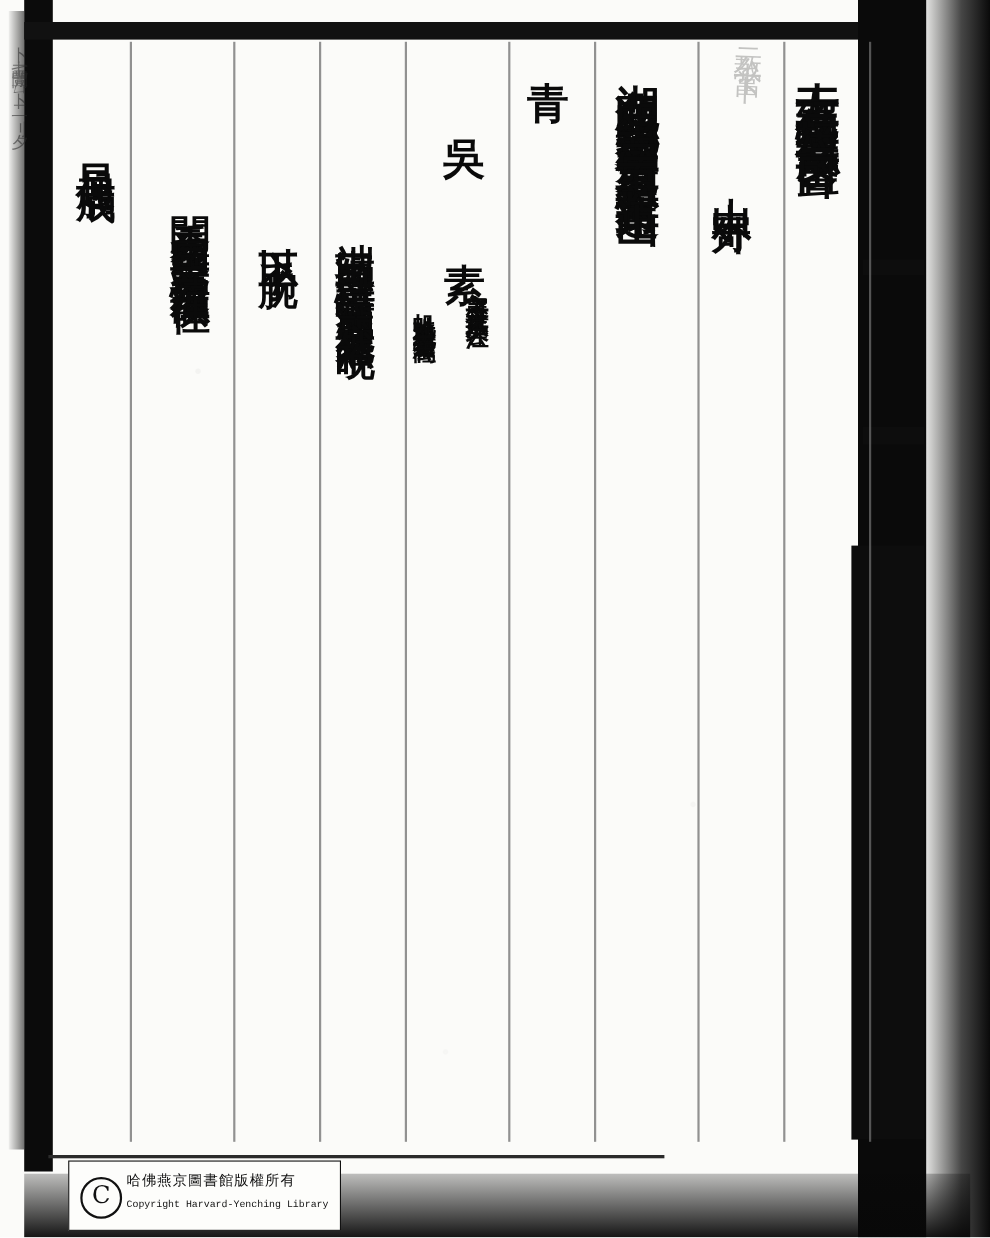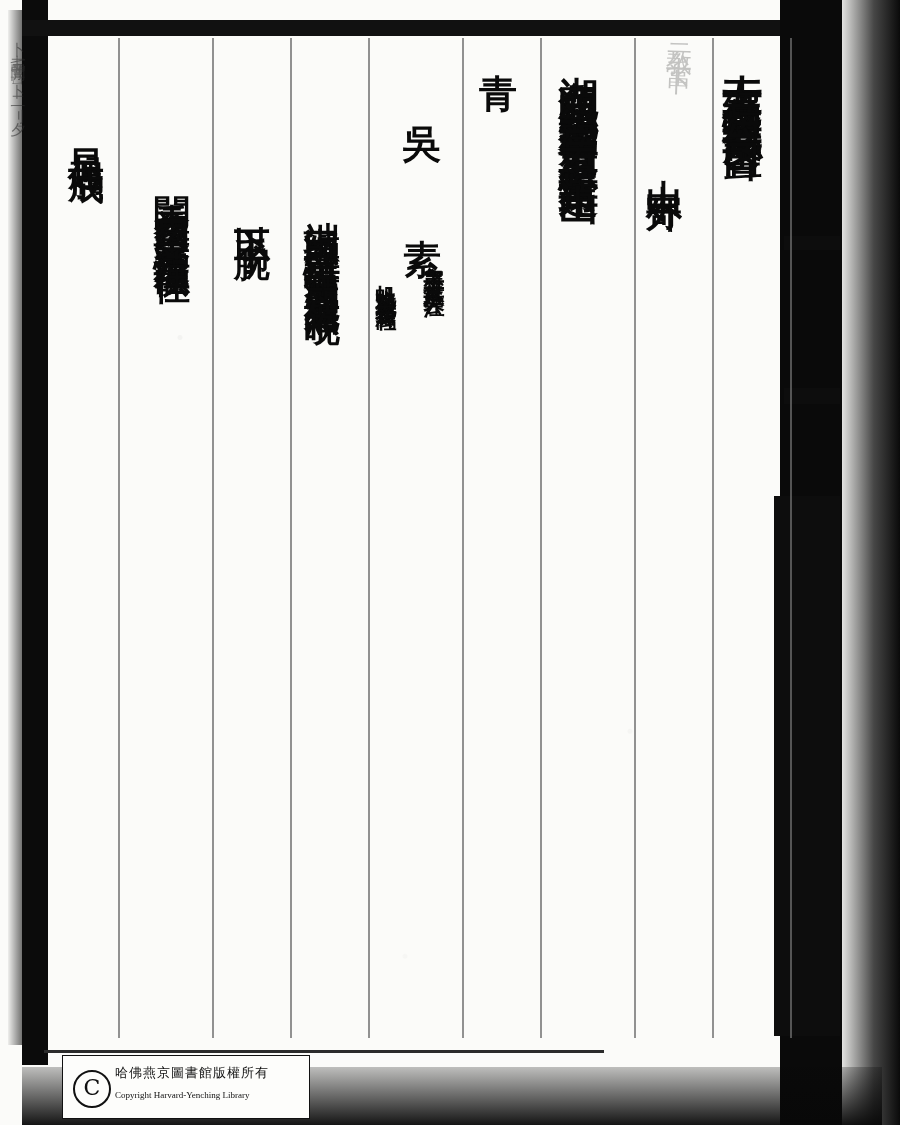"Copyright Harvard-Yenching Library" .stamp .line2 { font-family: Liberation Serif, serif -> Liberation Mono, monospace }
